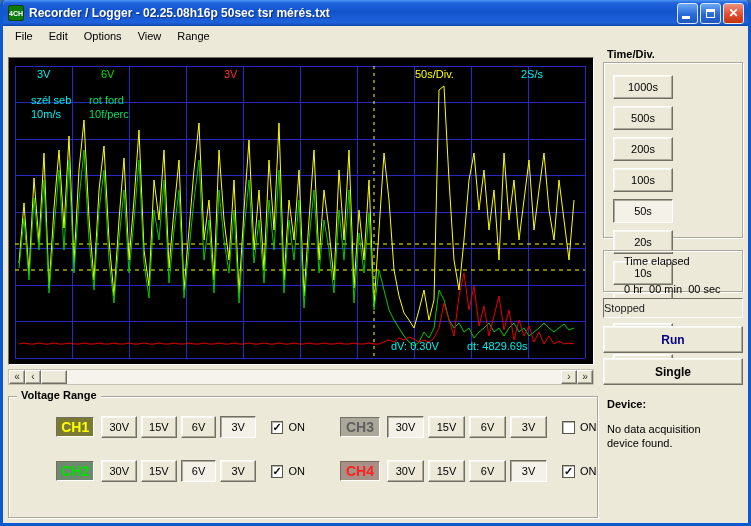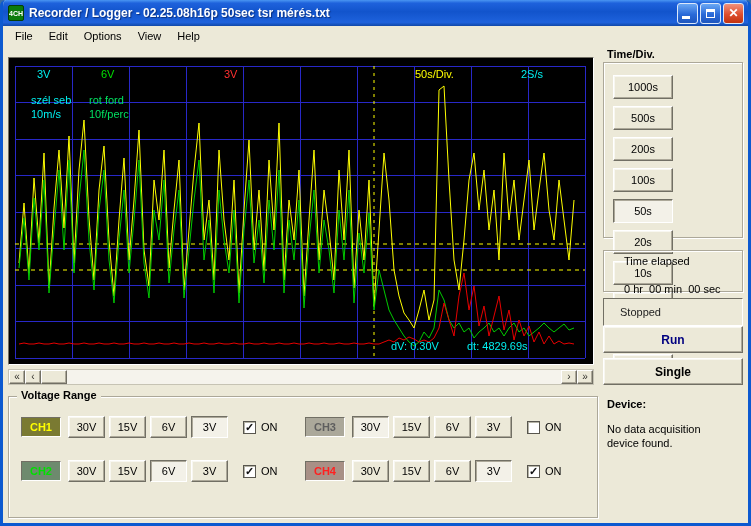"Help" span.menu-item { text: Help -> Range }
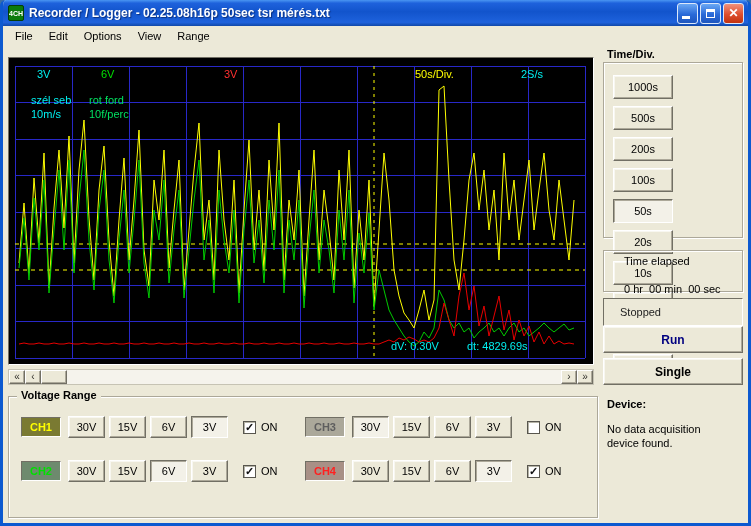"Stopped" .status-box { height: 28px -> 20px; padding-left: 16px -> 0 }
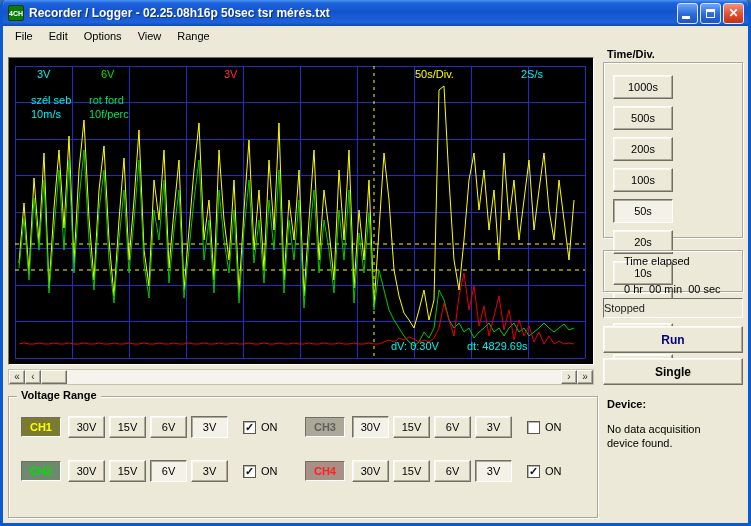"CH1" .ch-label { font-size: 11px -> 14px; margin-left: none -> 35px }
